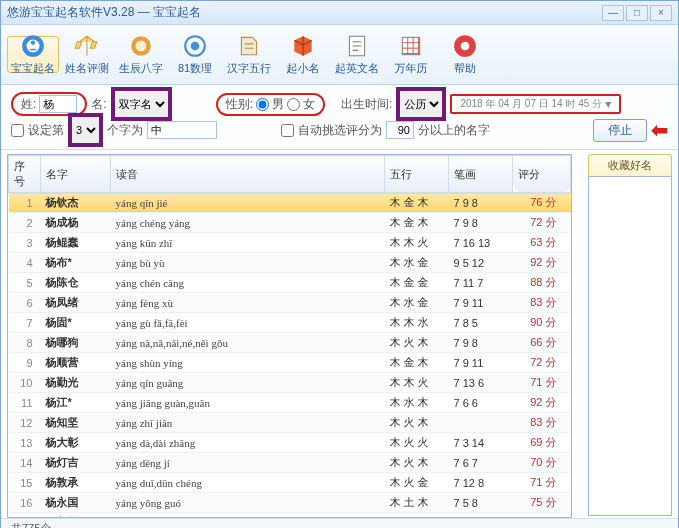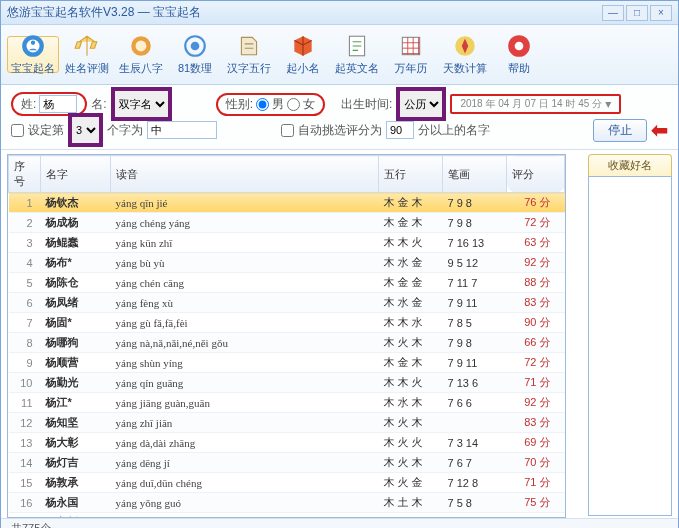"天数计算" div.tbtn { html: <div> <div> <svg> <circle></circle> <path></path> </svg> </div> <span>天数计算</span> </div> -> none }
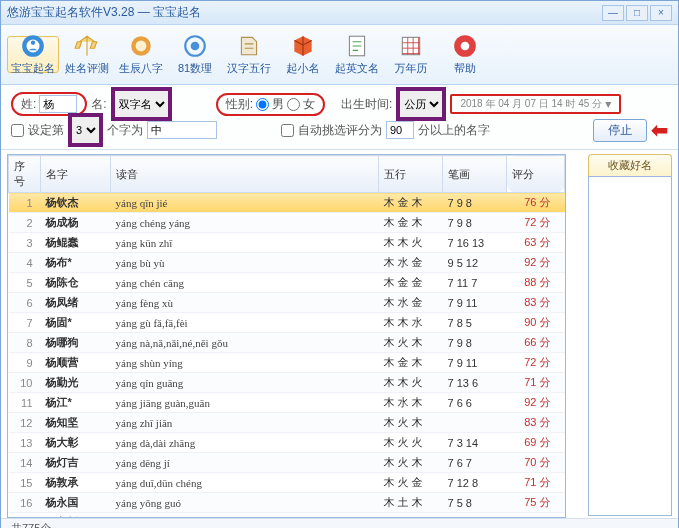"90" input { text-align: left -> right }
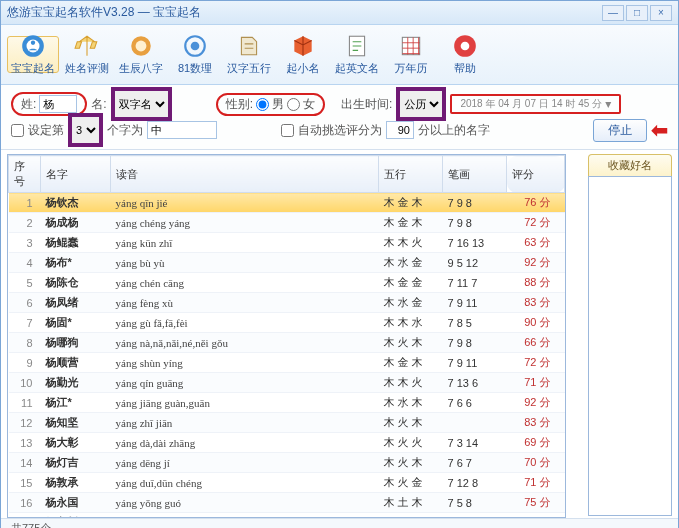"序号" .main { gap: 22px -> 16px }
